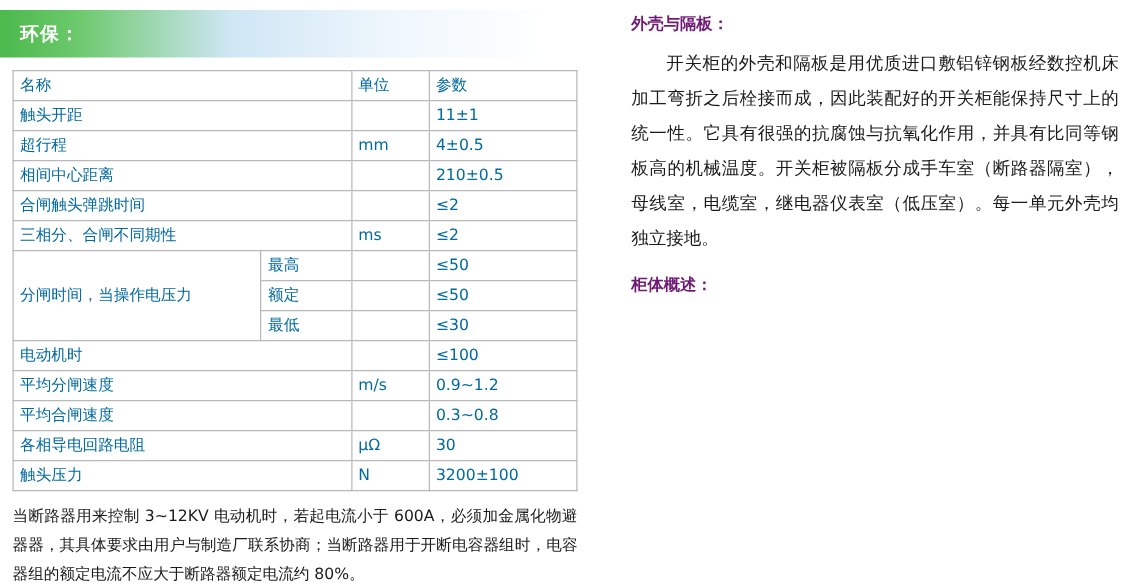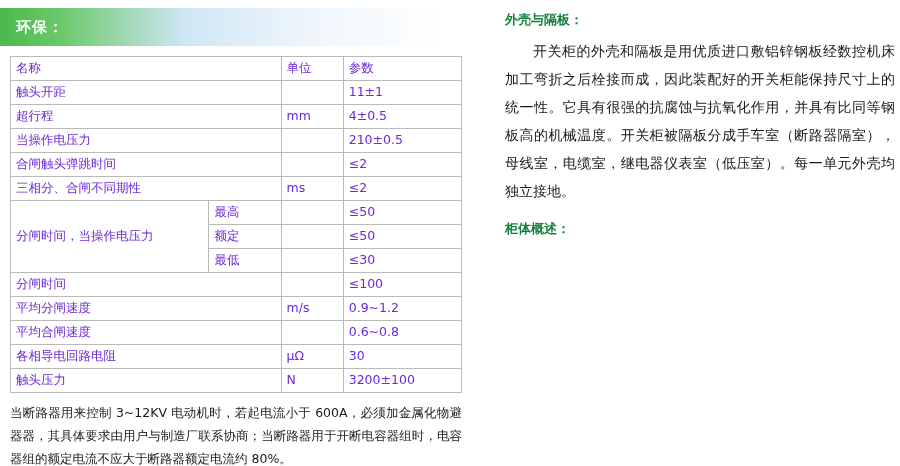"外壳与隔板：" .sect-title { color: #15803d -> #701a75 }
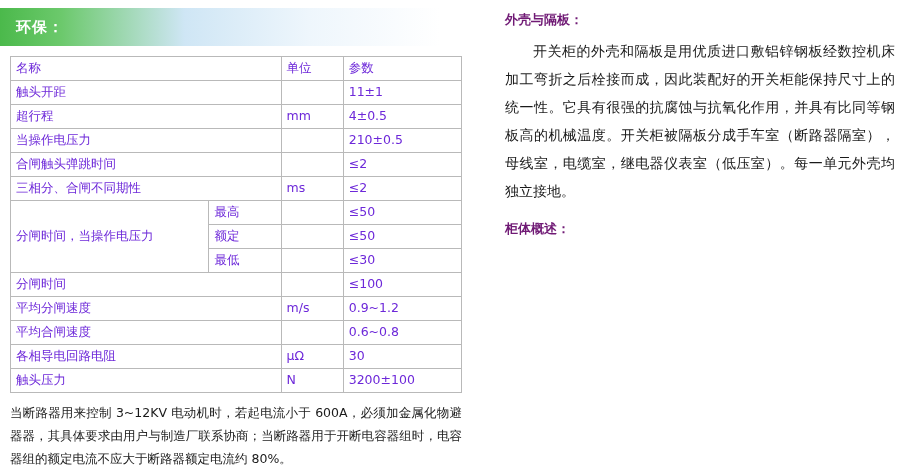"名称" table.spec td, table.spec th { color: #6d28d9 -> #0369a1 }
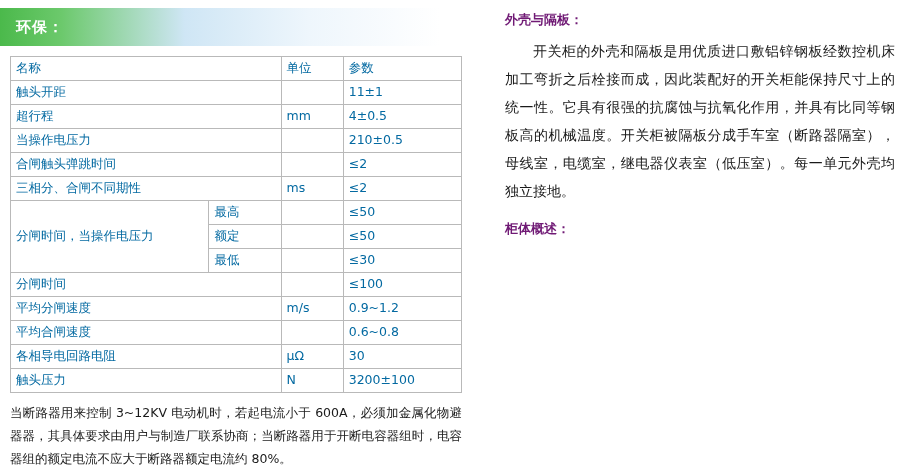"当操作电压力" td { text: 当操作电压力 -> 相间中心距离 }
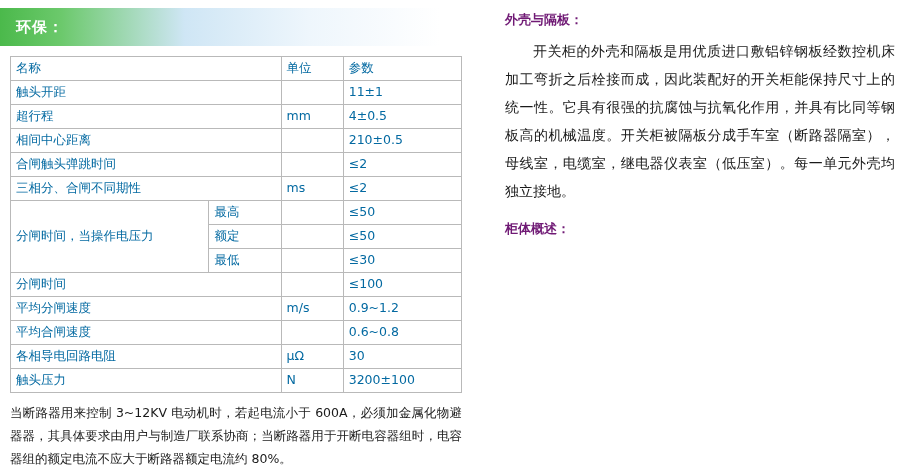"分闸时间" td { text: 分闸时间 -> 电动机时 }
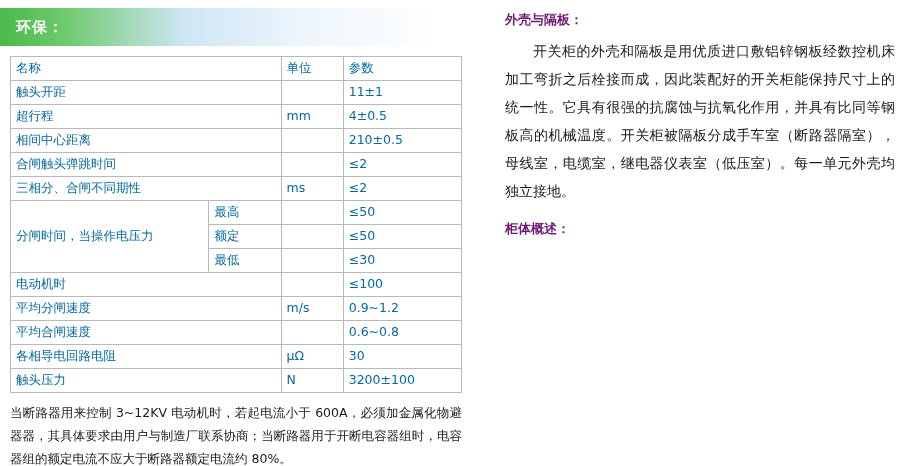"0.6~0.8" td { text: 0.6 -> 0.3 }
